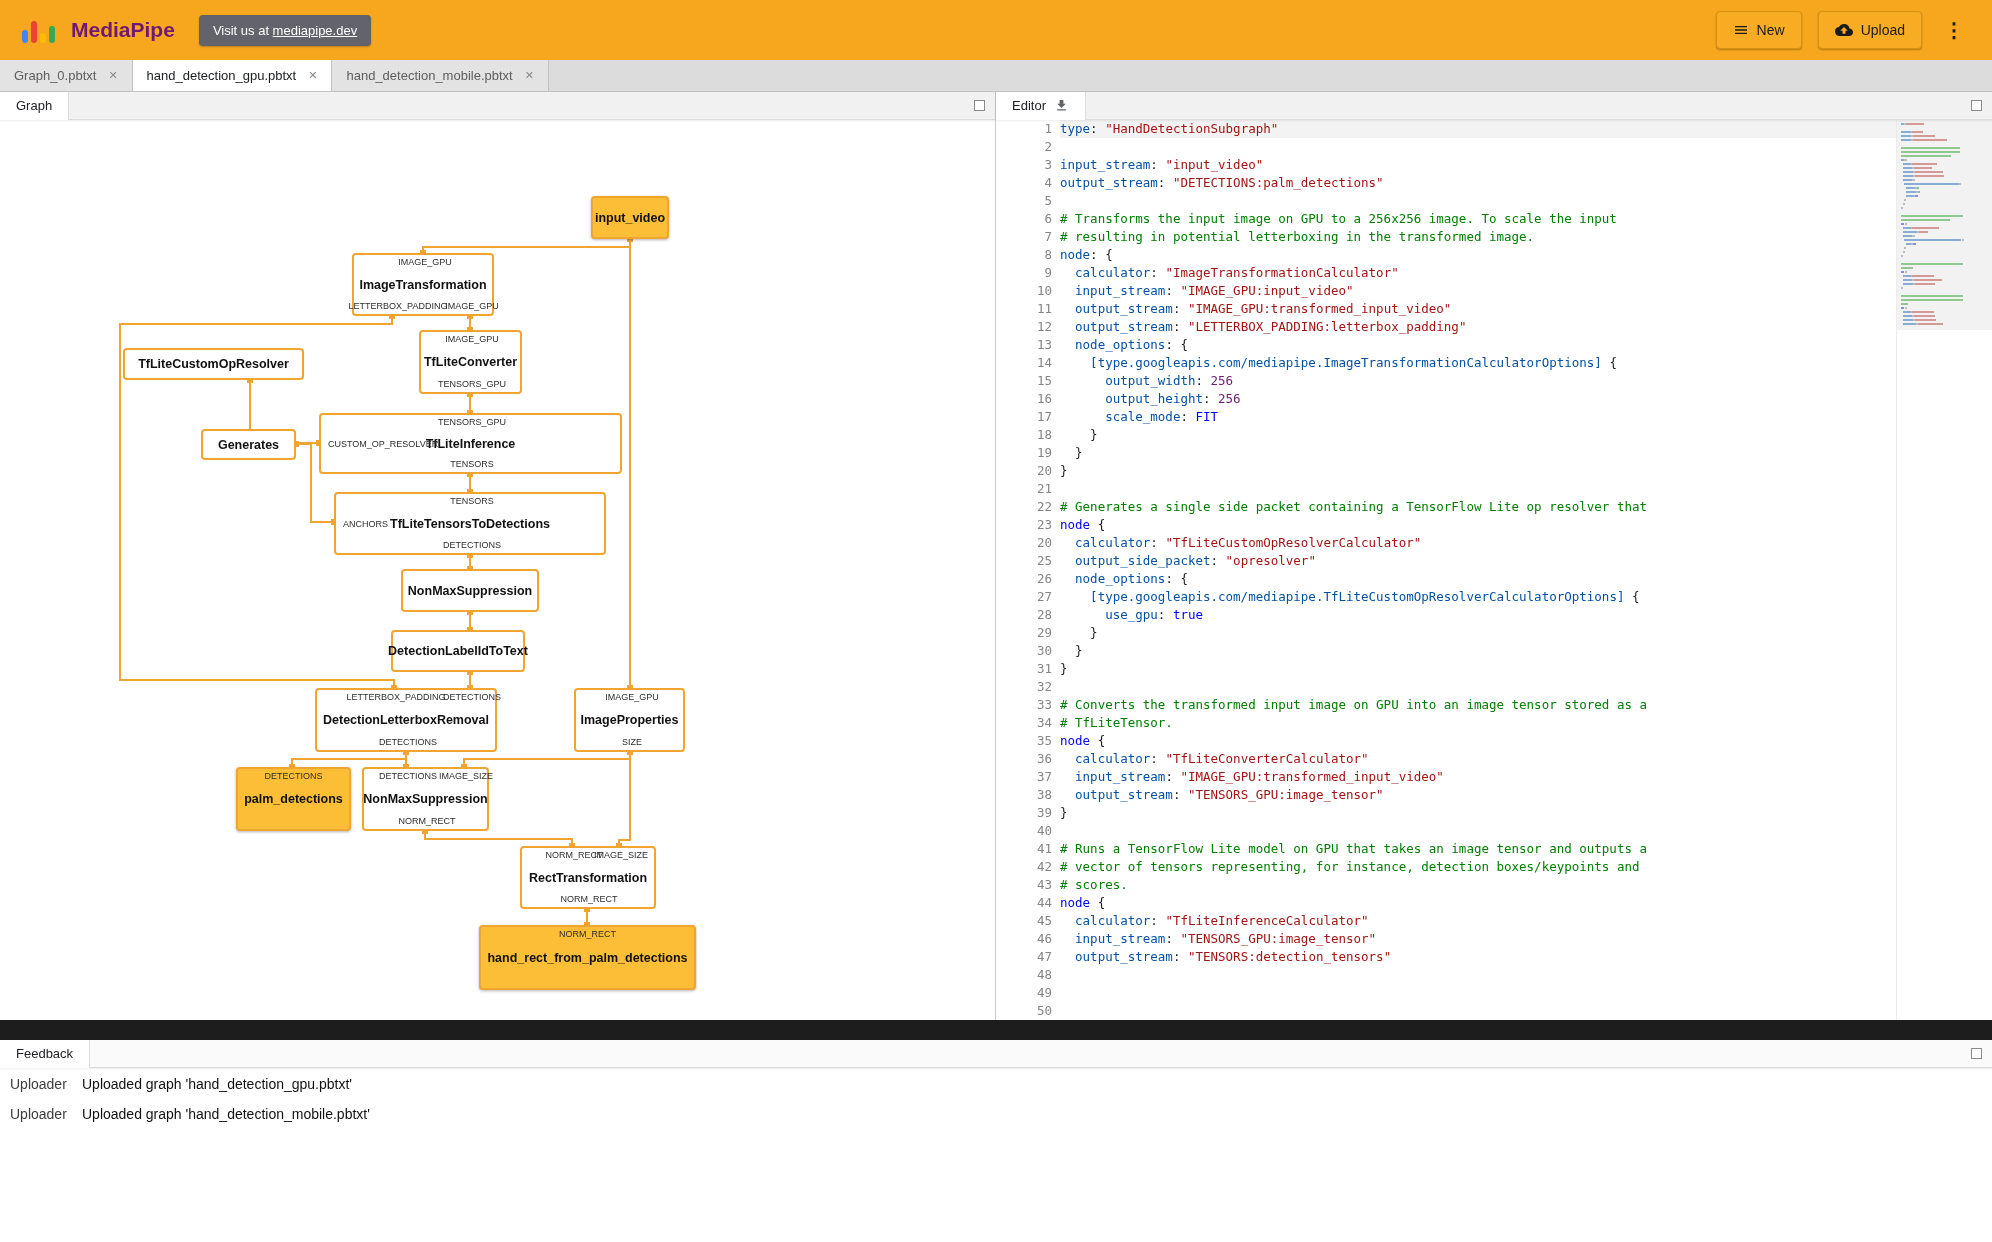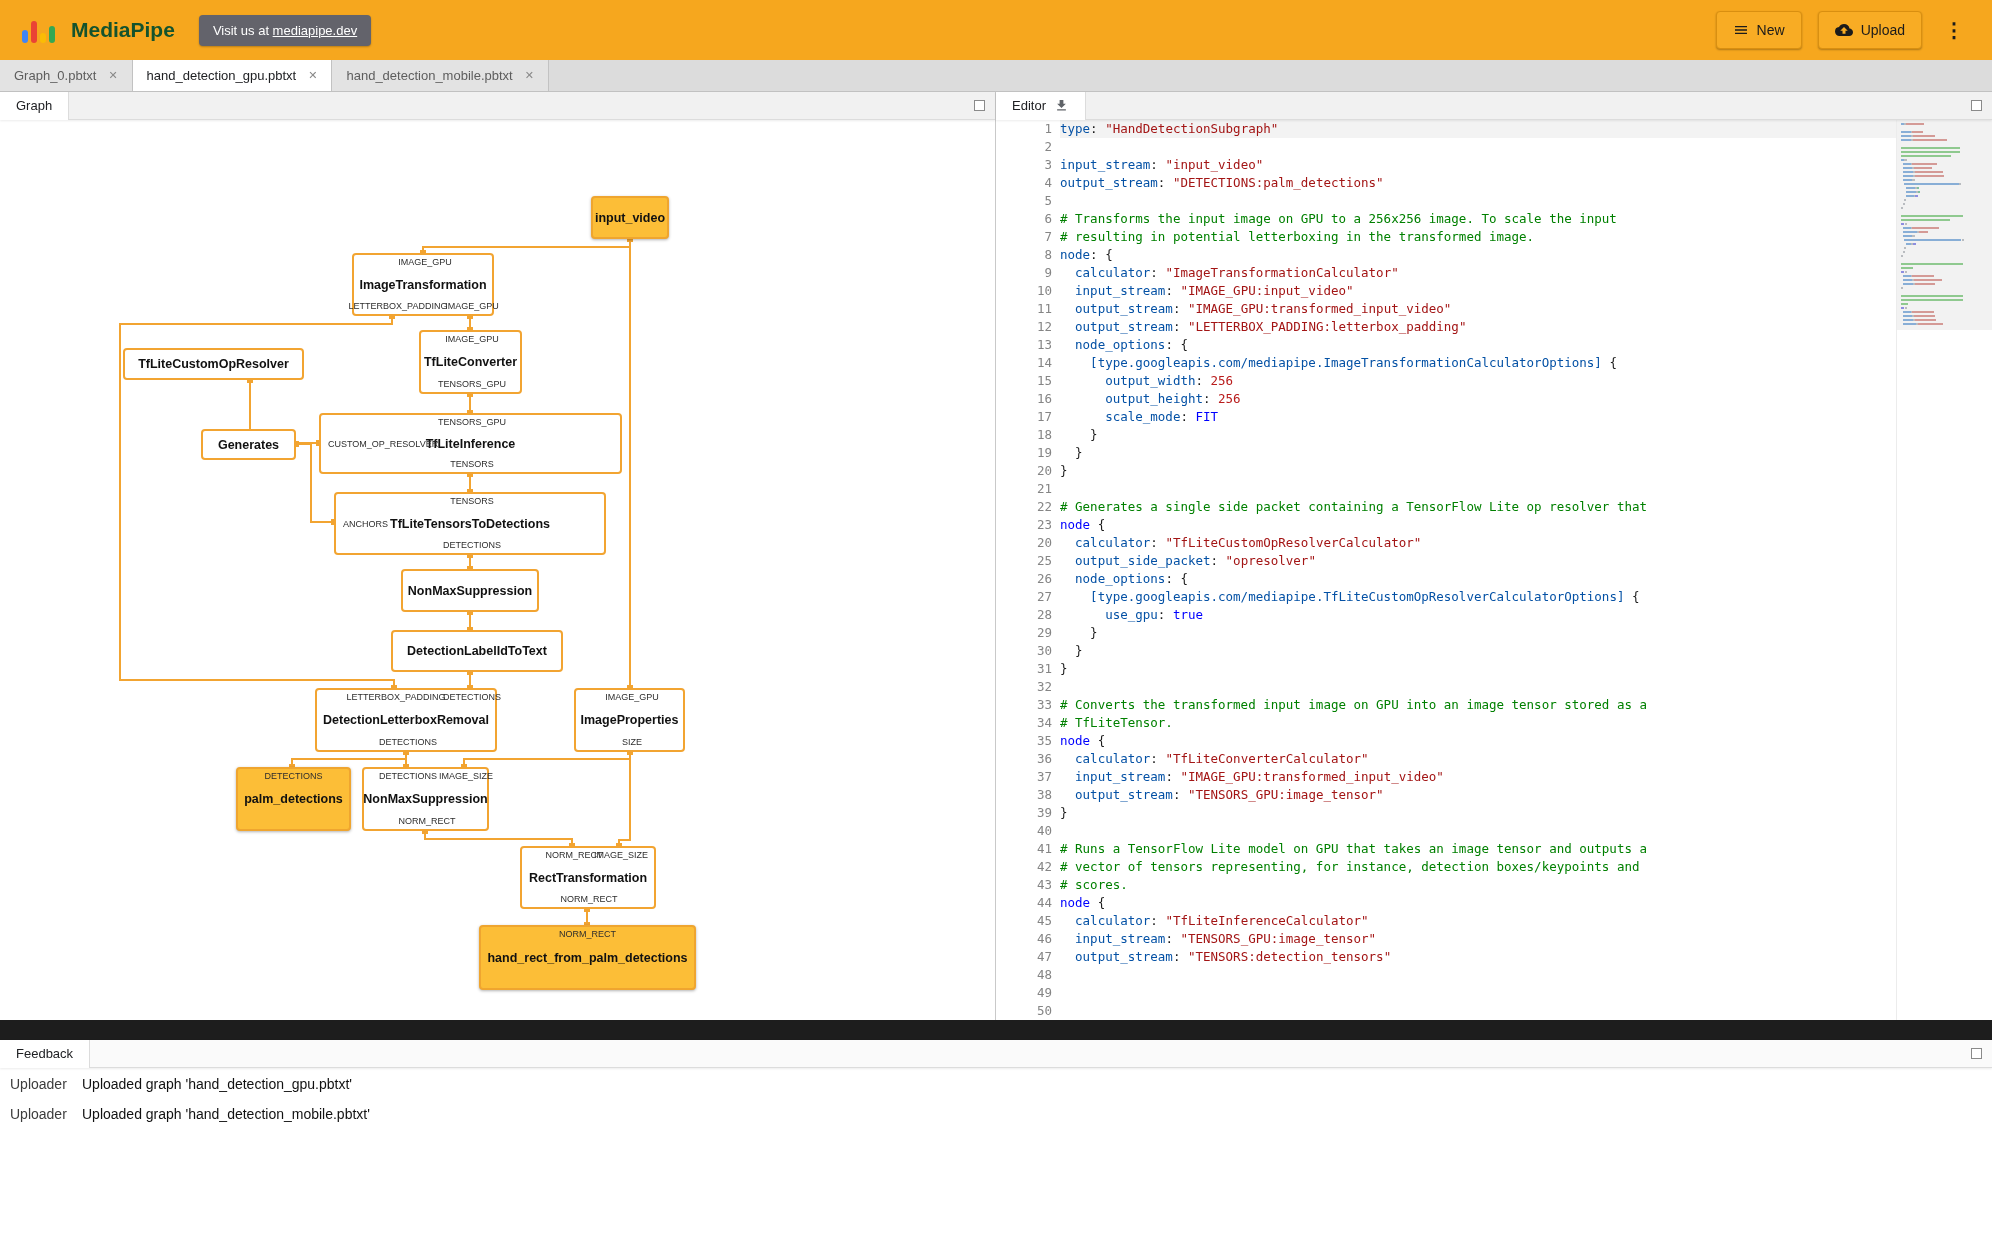"MediaPipe" .app-title { color: #14532d -> #701a75 }
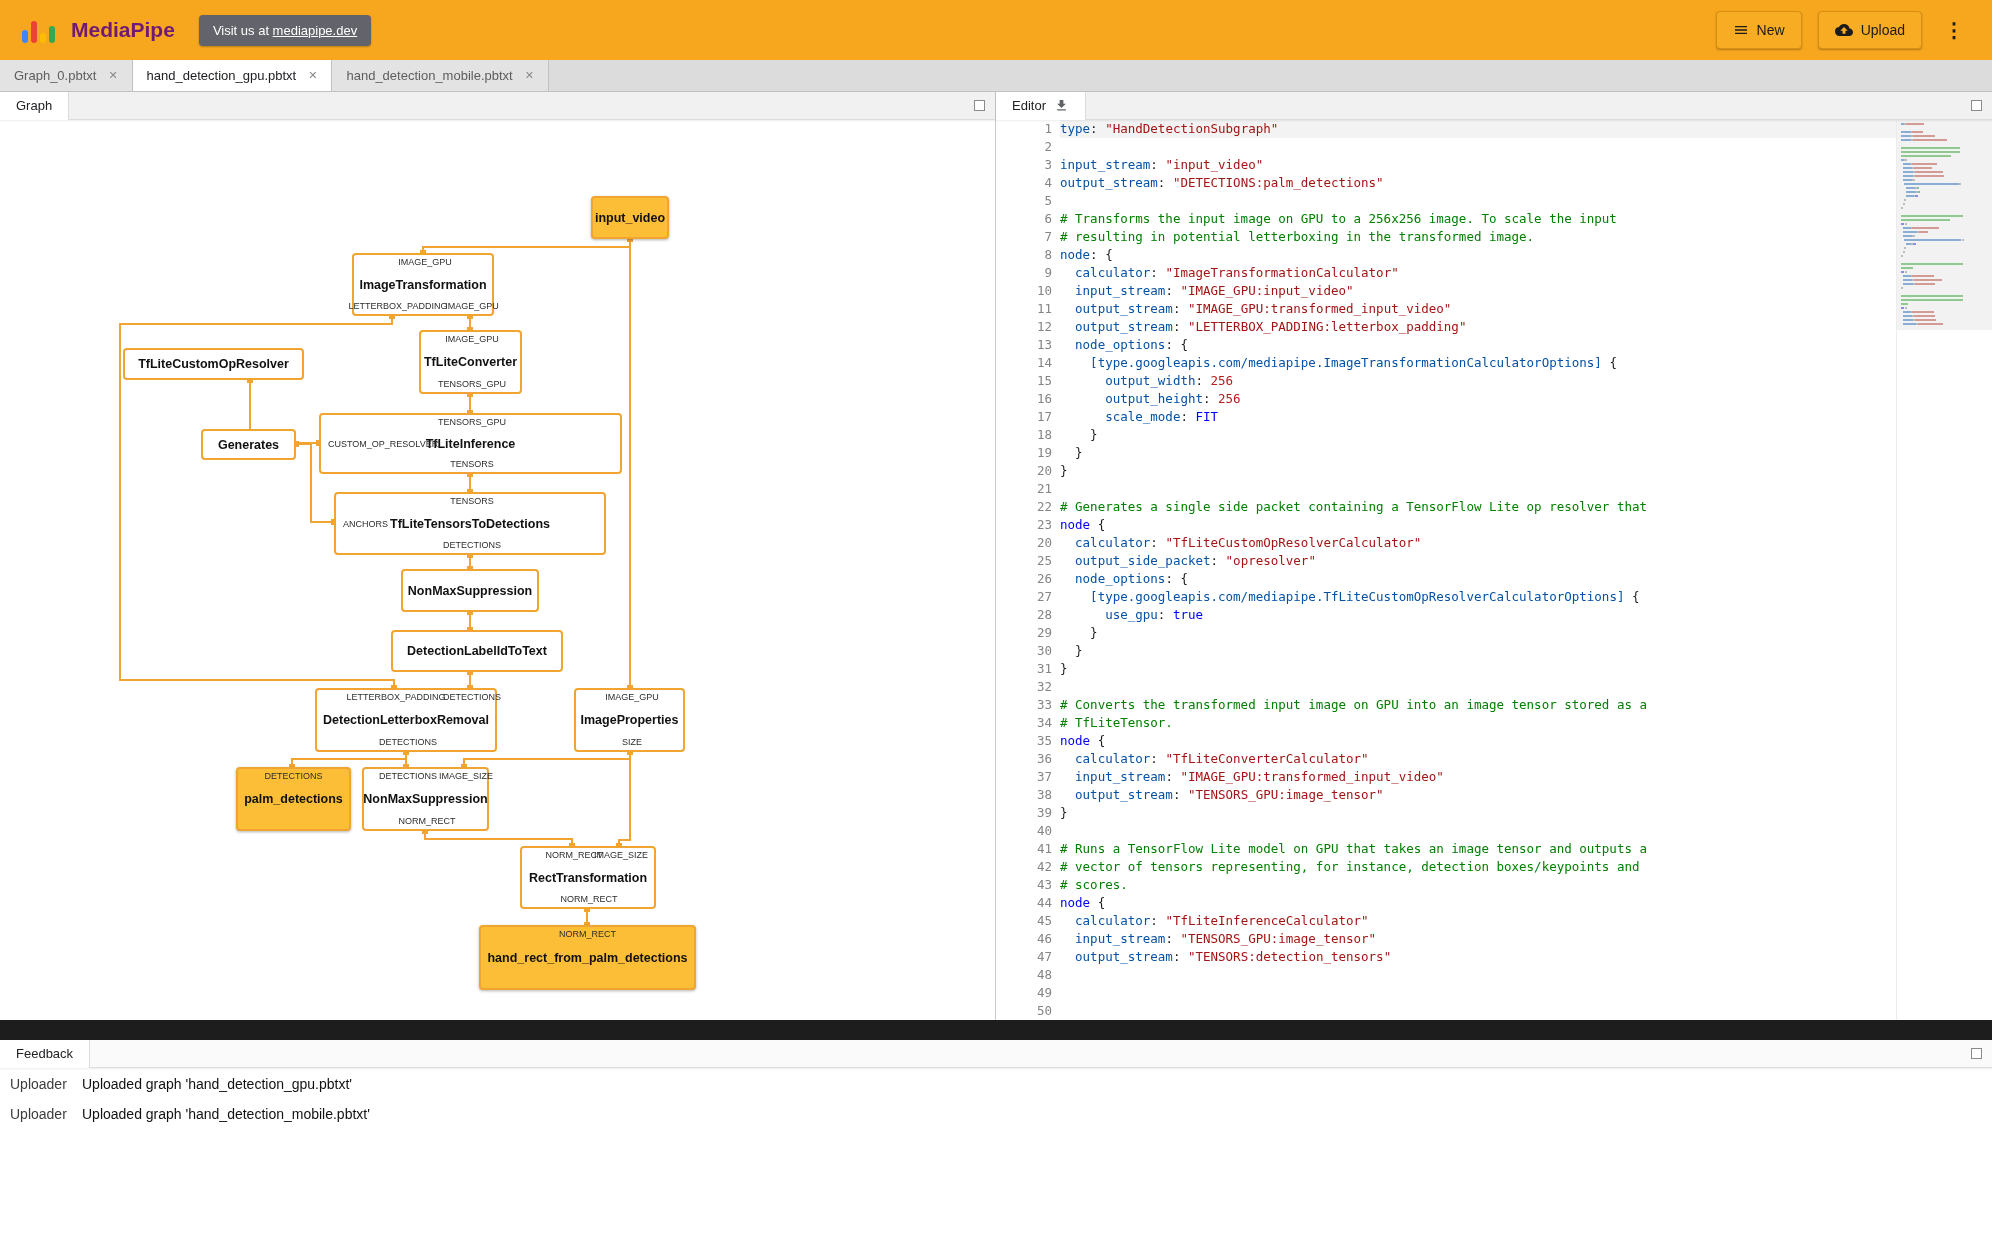"256" .tk-n { color: #b91c1c -> #701a75 }
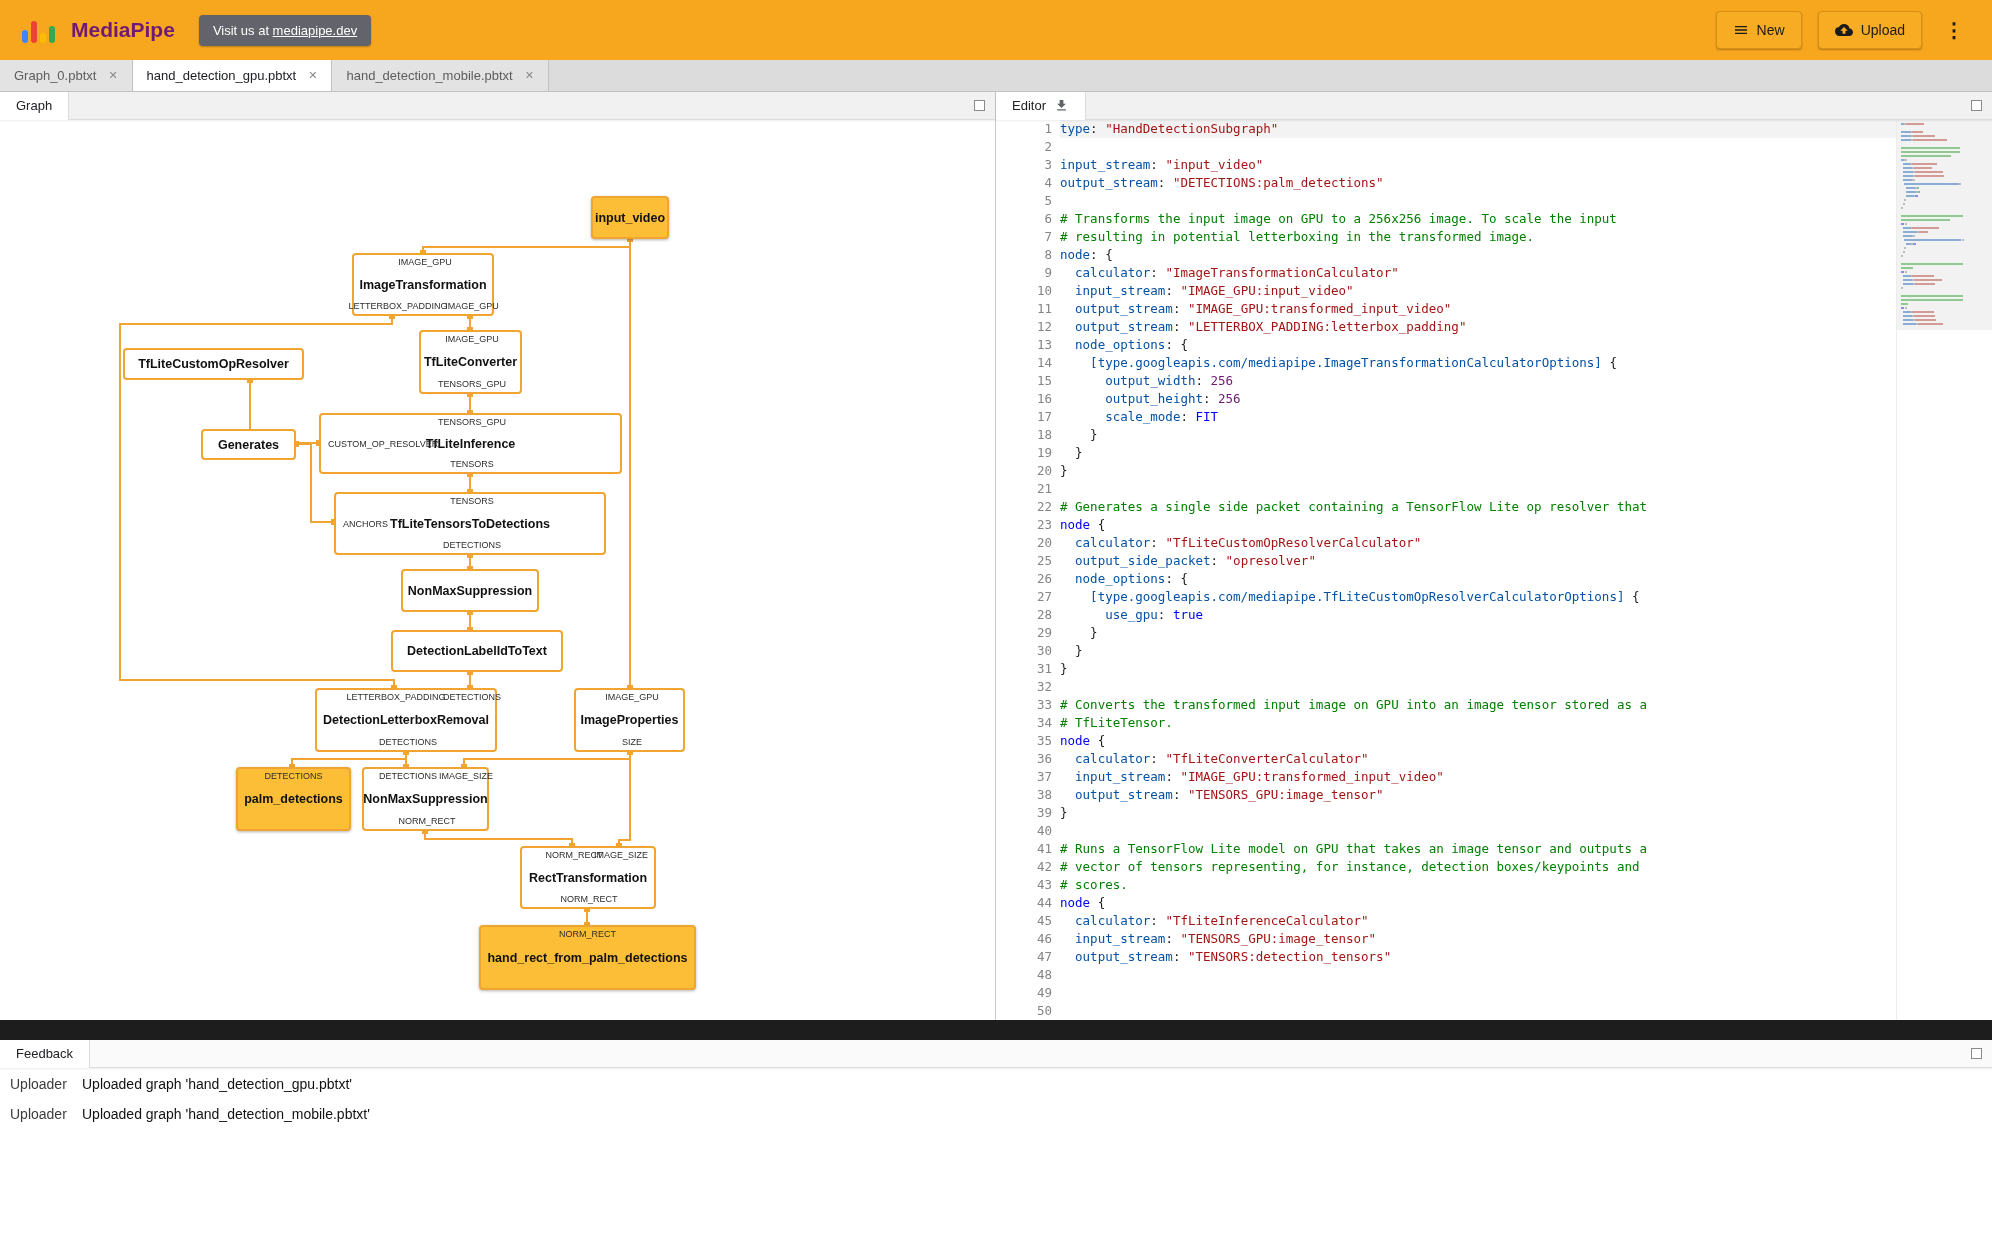"DetectionLabelIdToText" div.gnode { width: 172px -> 134px }
